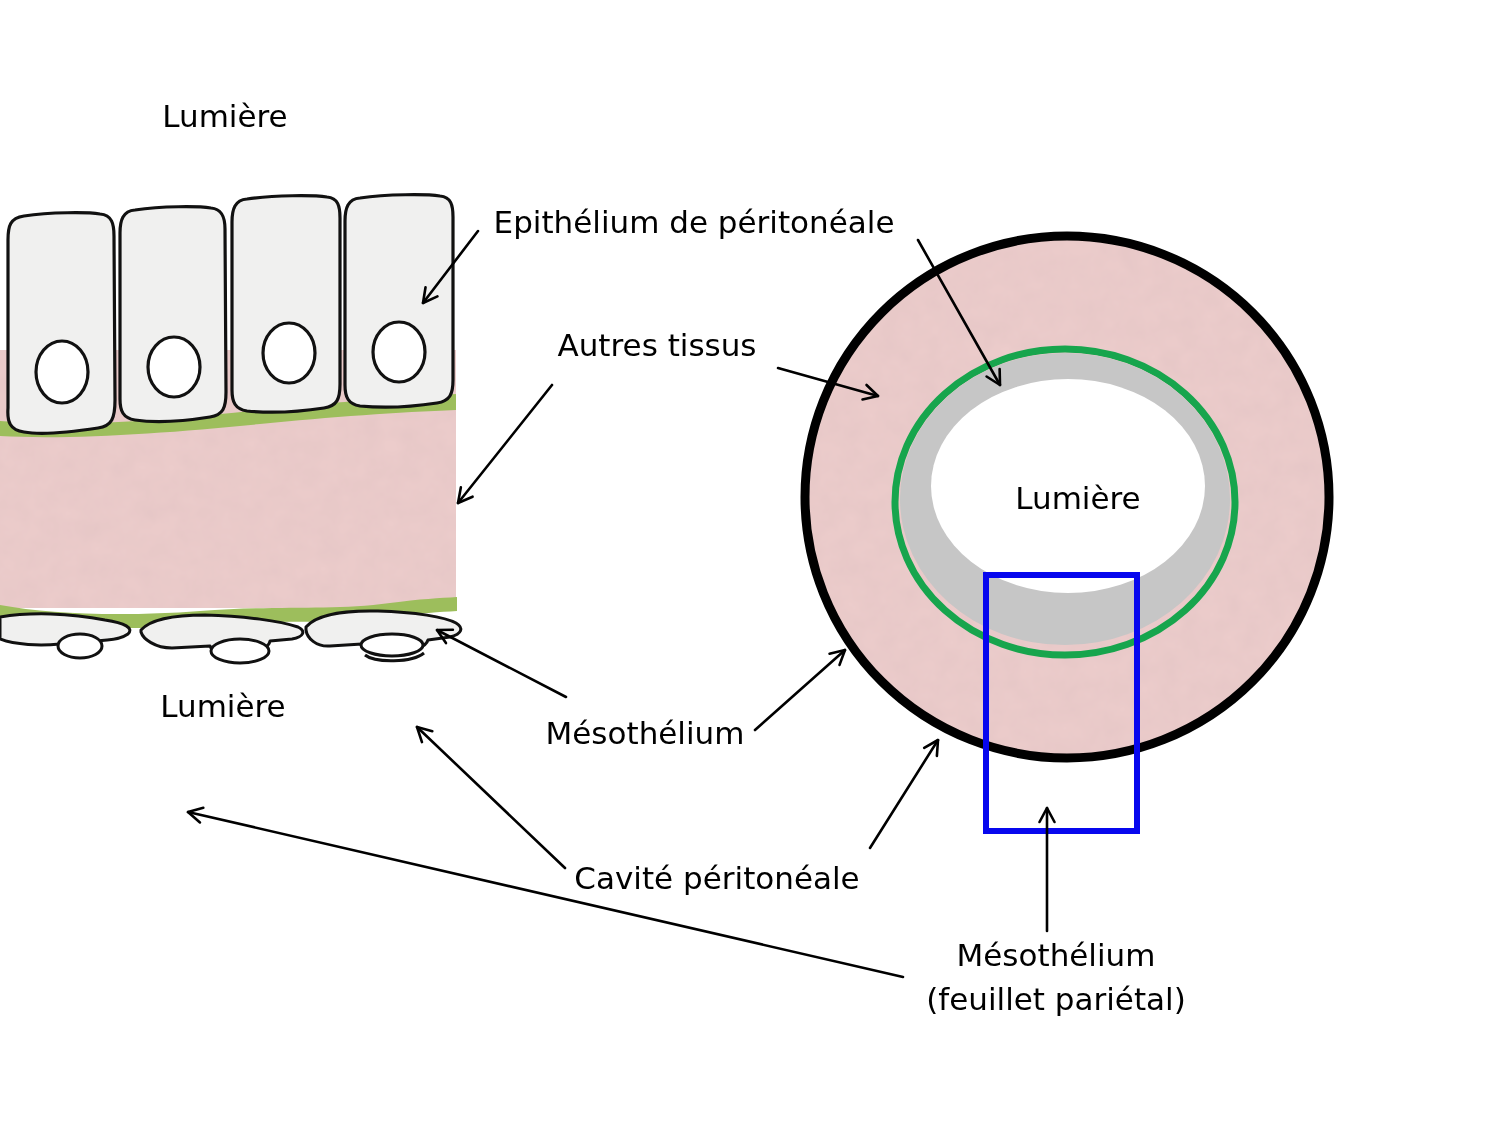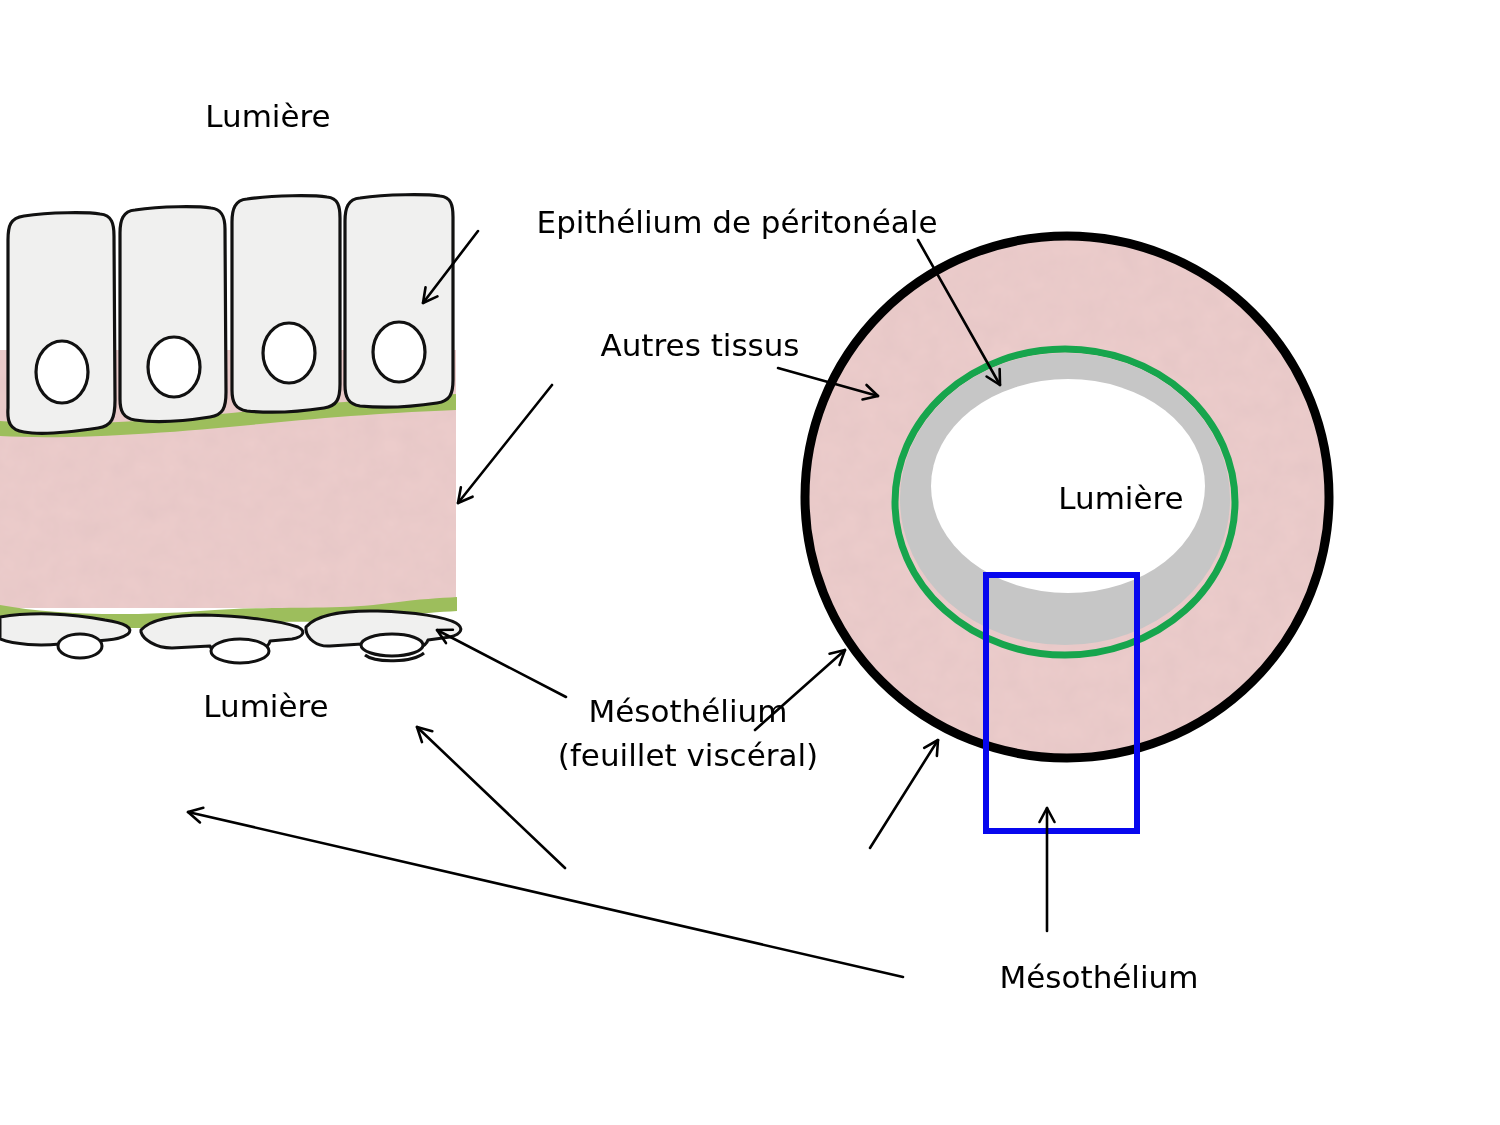"Lumière" .lbl { margin-left: 43px -> none }
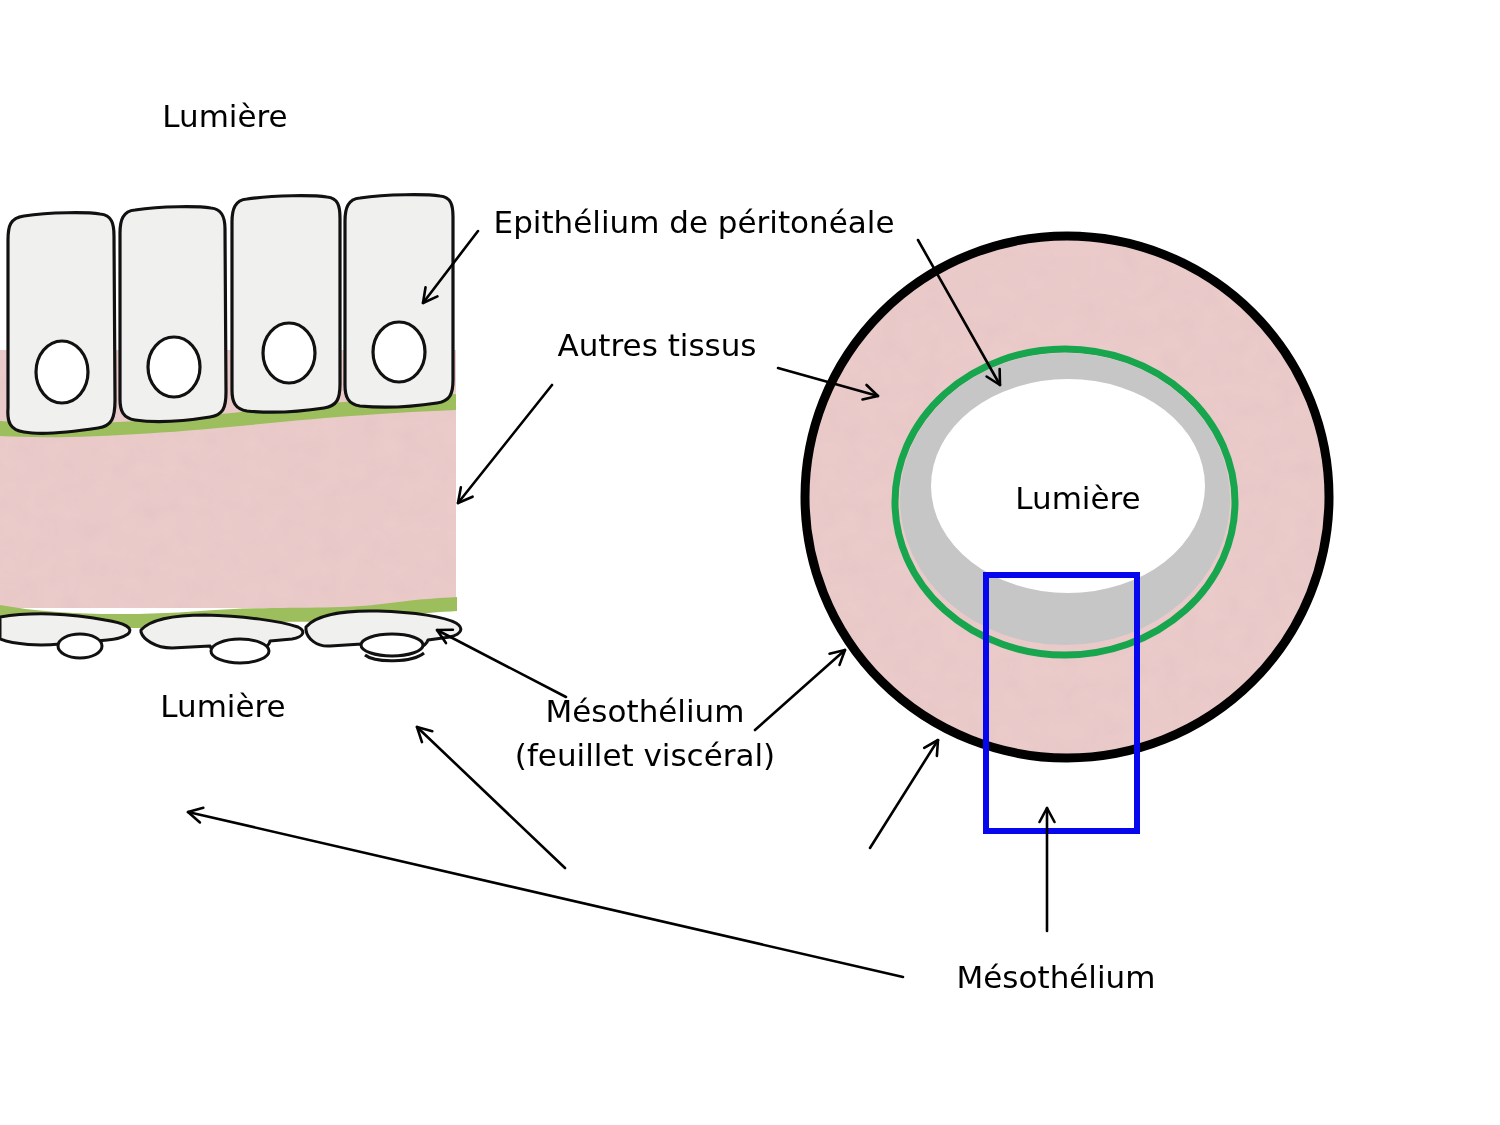"(feuillet viscéral)" div { html: <div>(feuillet viscéral)</div> -> none }
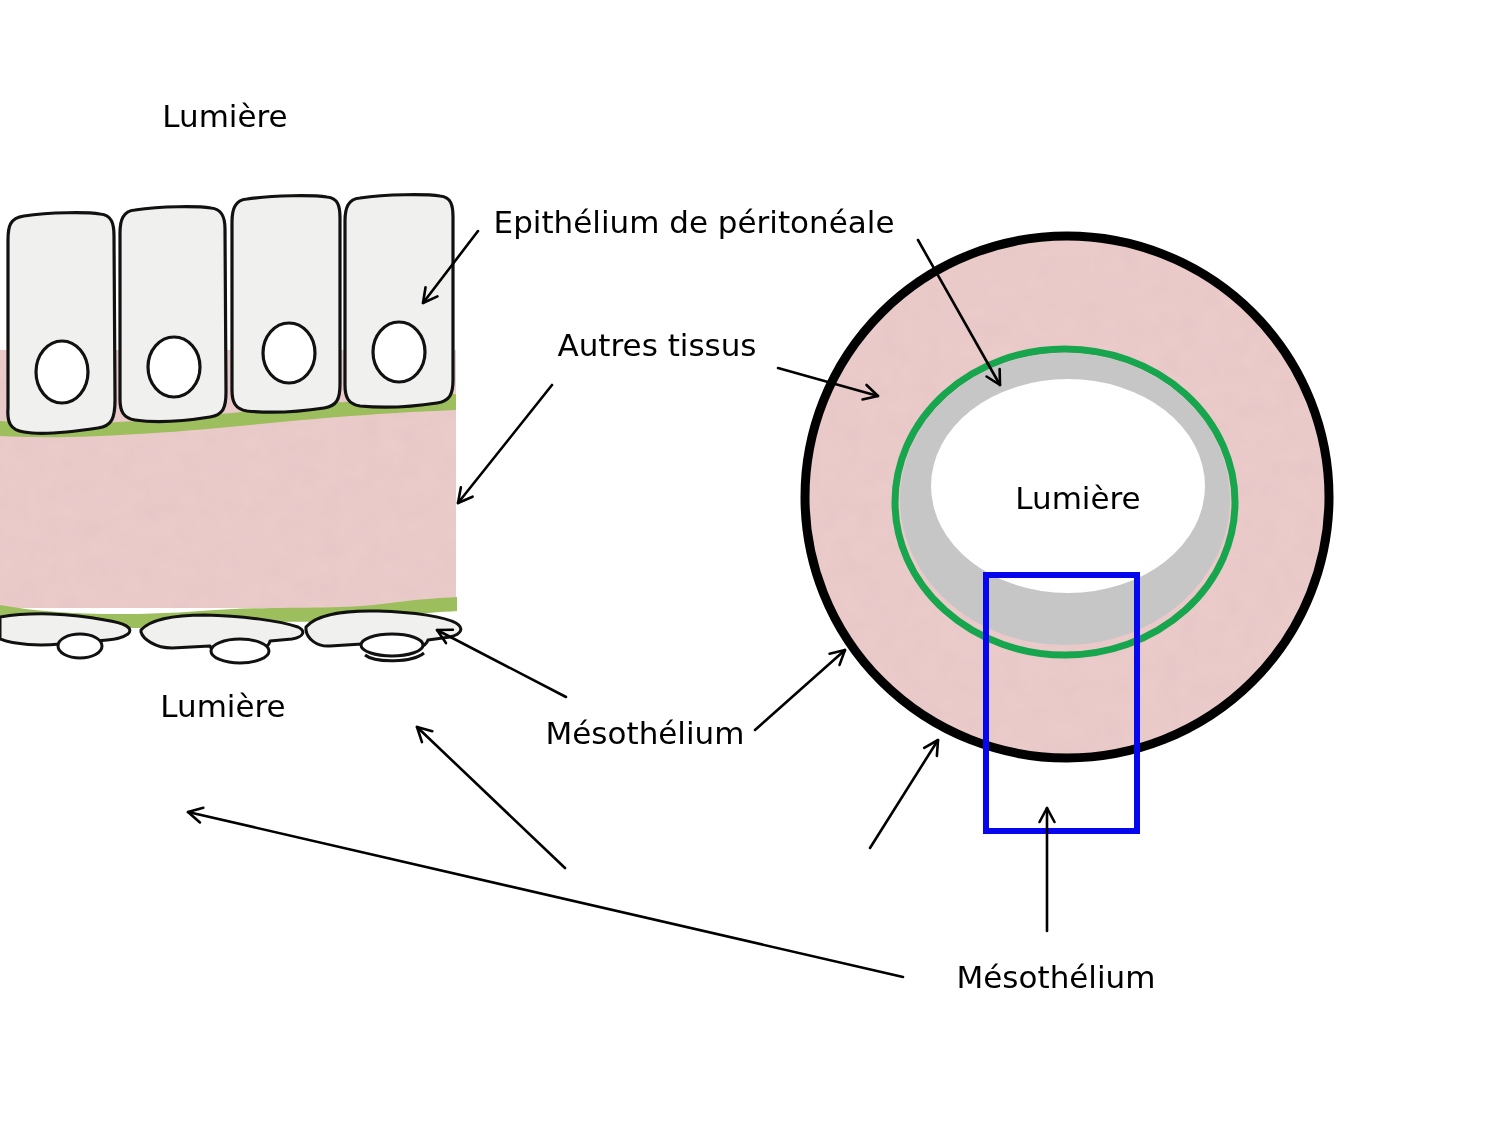"Cavité péritonéale" div.lbl { html: none -> <div>Cavité péritonéale</div> }
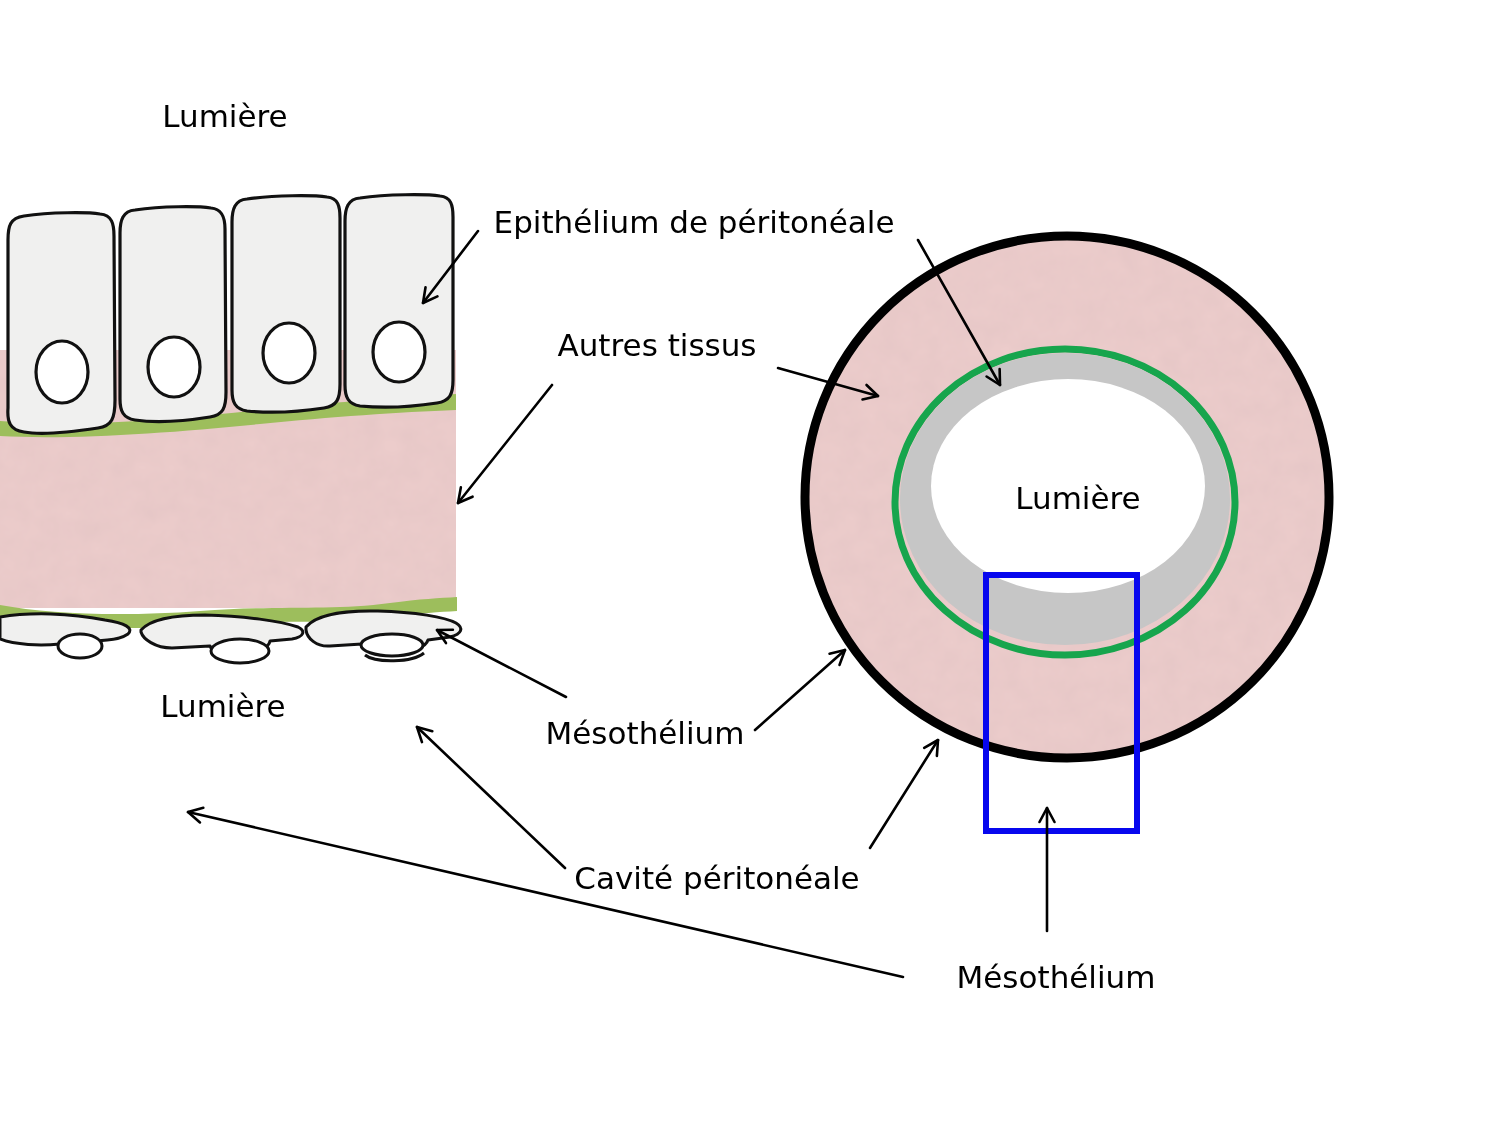"(feuillet pariétal)" div { html: none -> <div>(feuillet pariétal)</div> }
